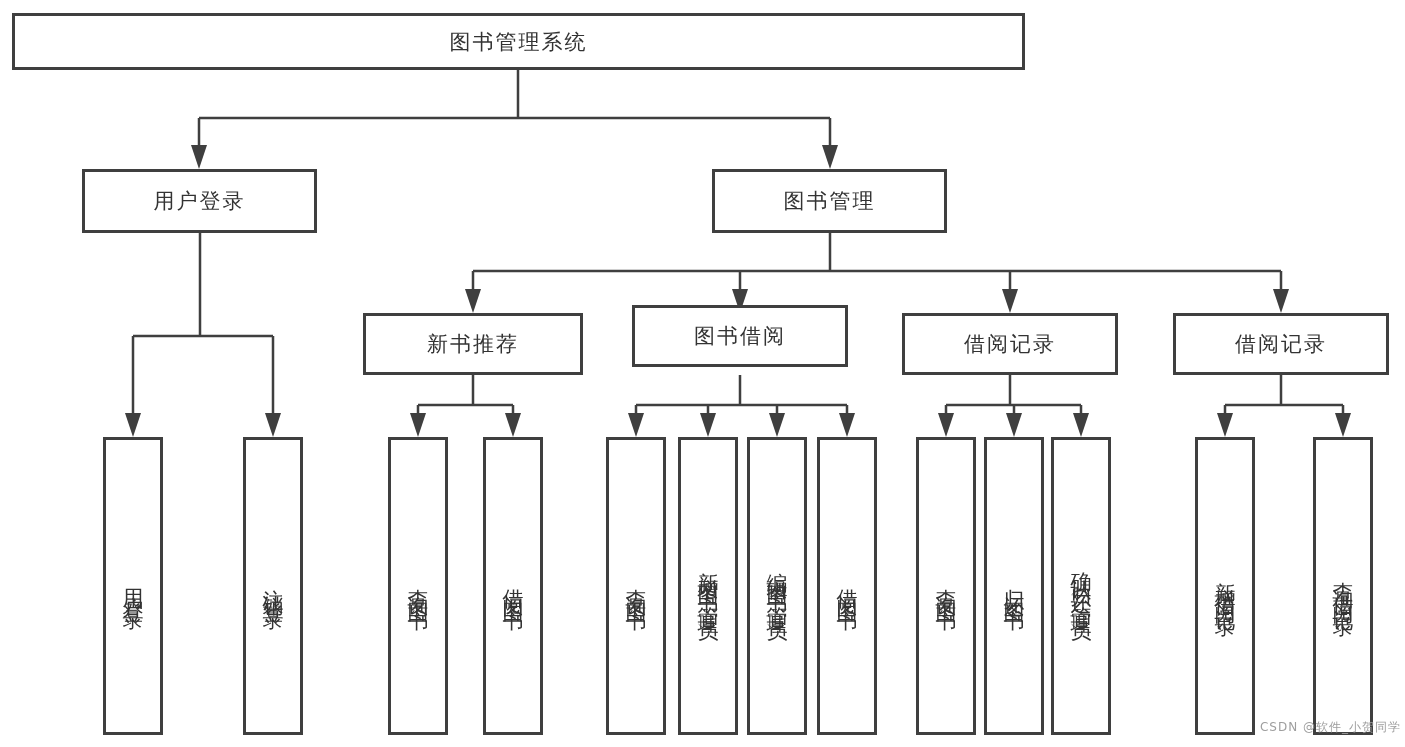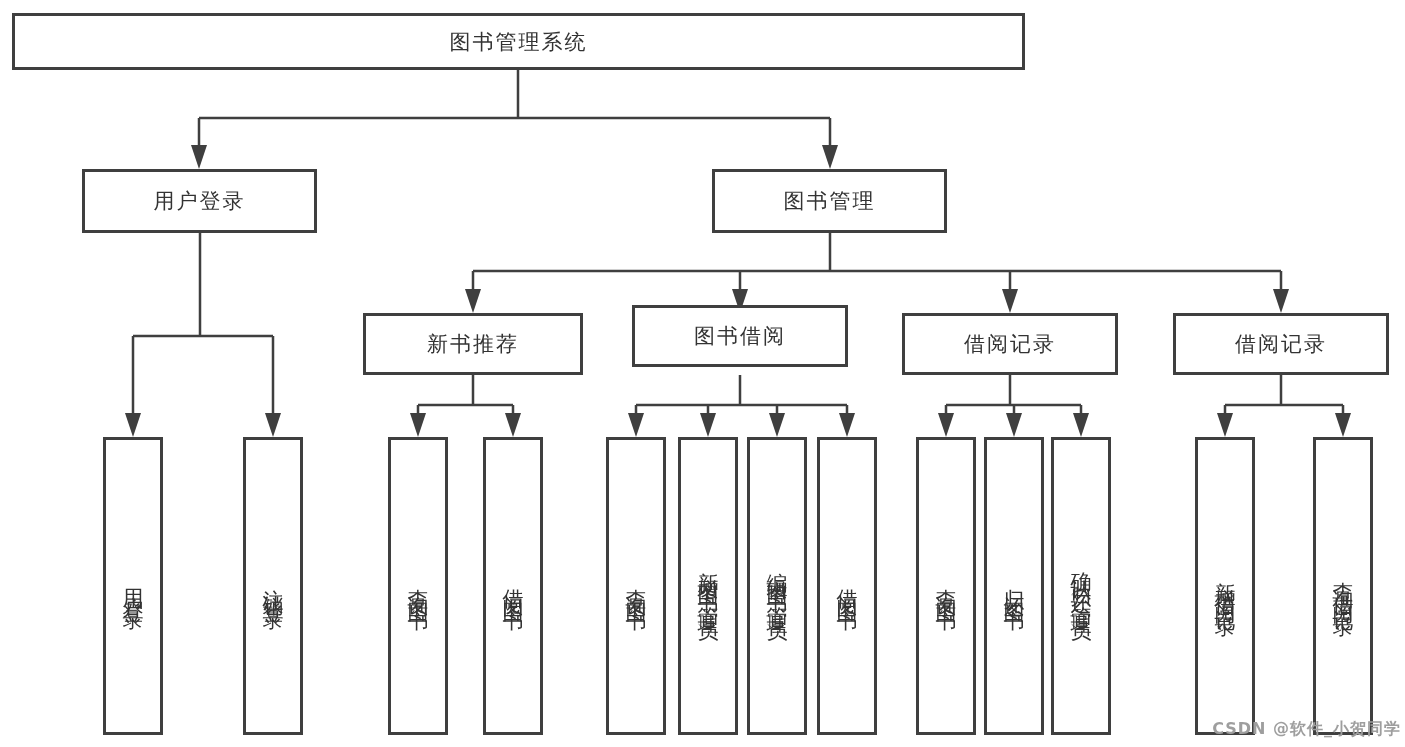"CSDN @软件_小贺同学" .watermark { font-size: 16px -> 12px; font-weight: bold -> none }
